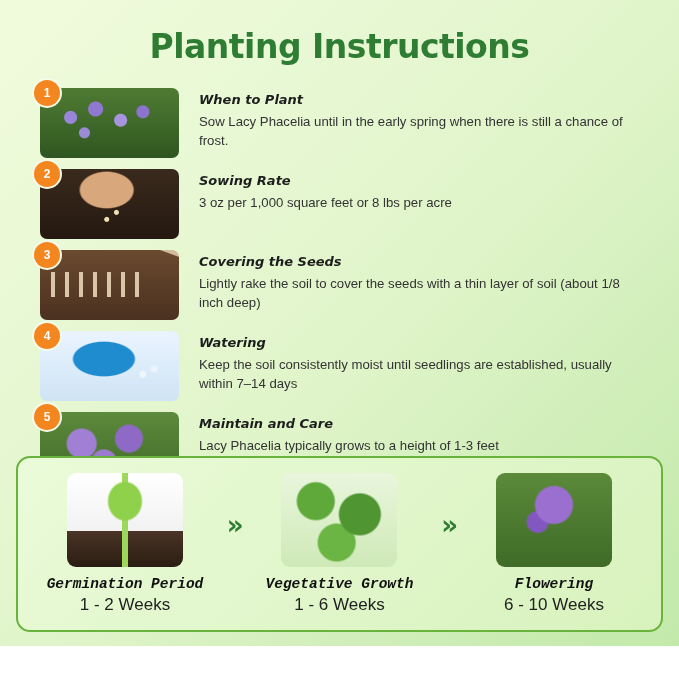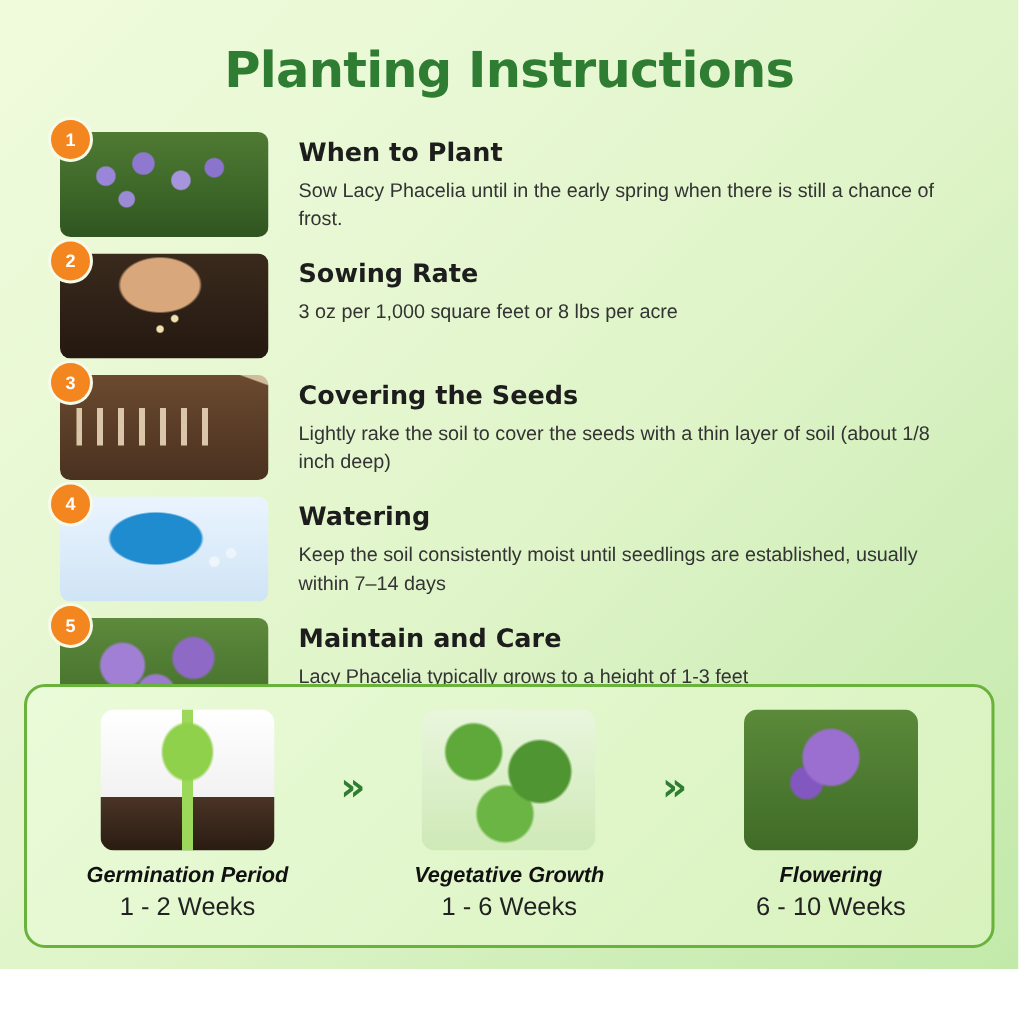"When to Plant" .step-head { font-size: 17px -> 13px; font-style: none -> italic }
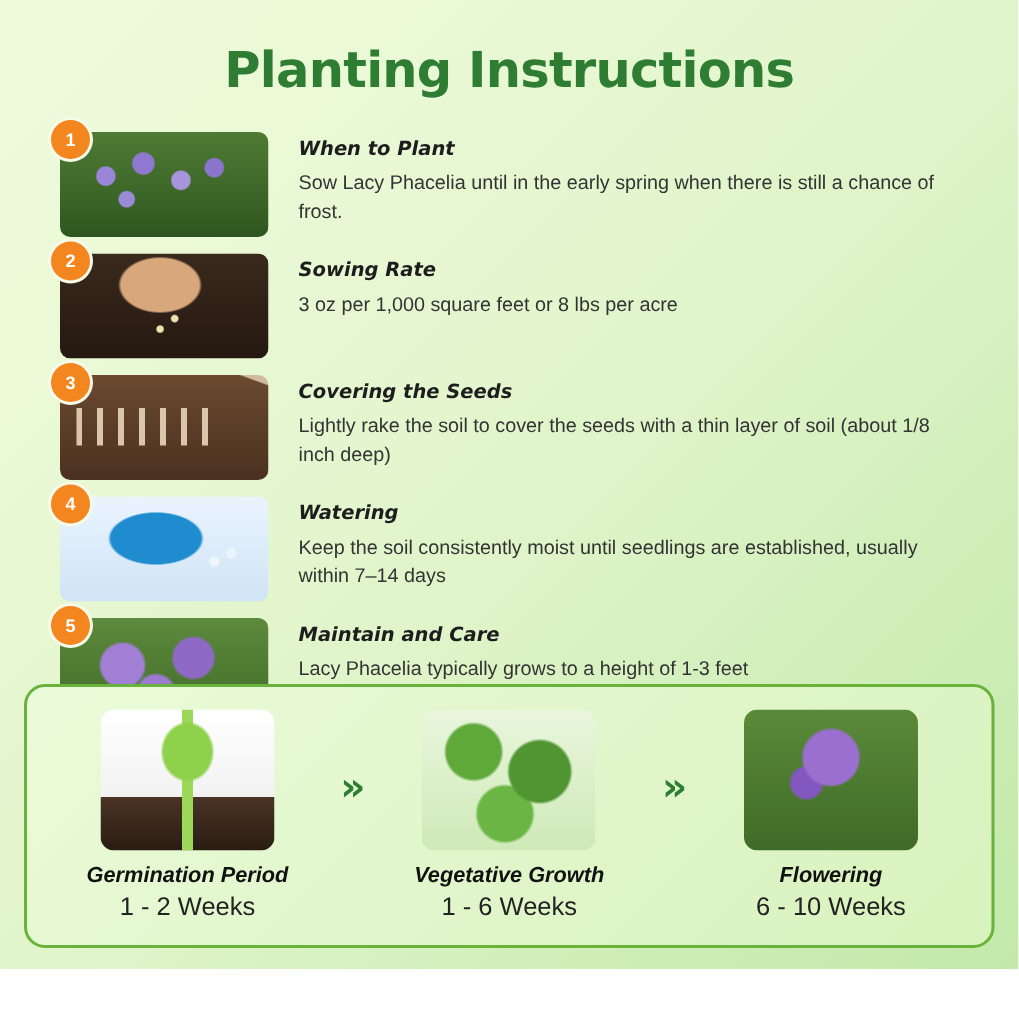"Germination Period" .tl-label { font-family: Liberation Sans, sans-serif -> Liberation Mono, monospace }
